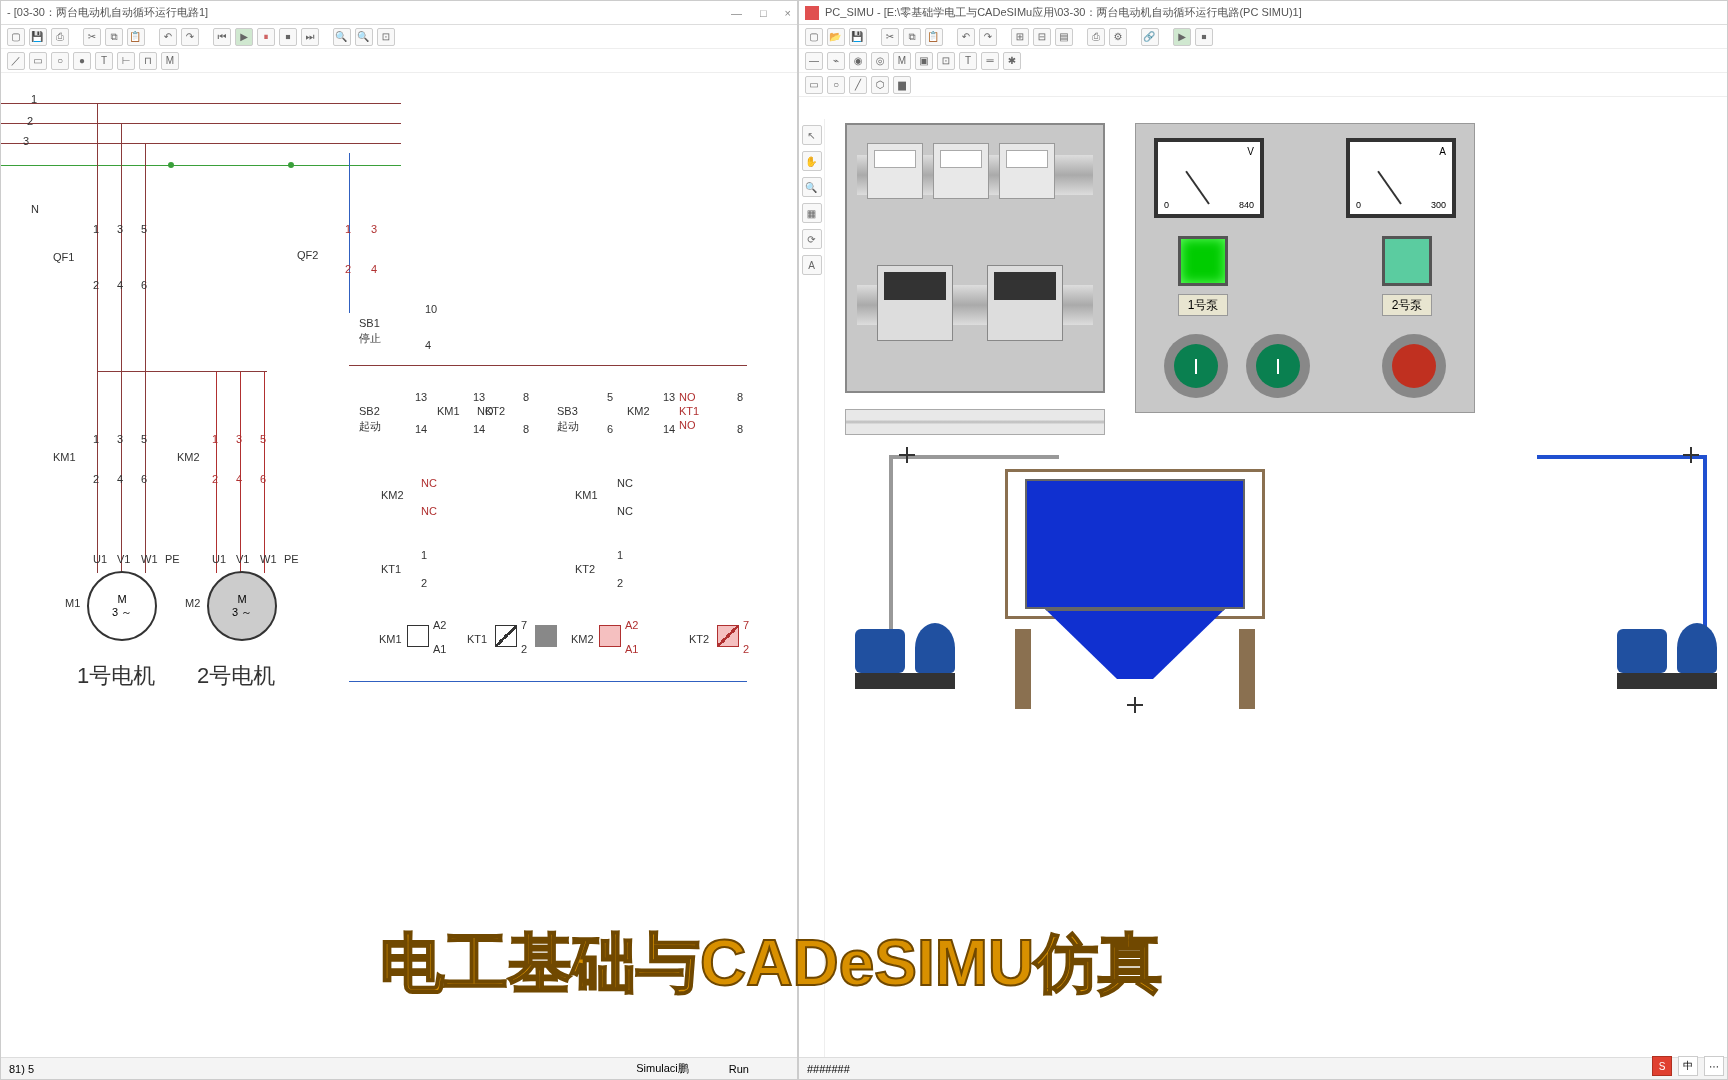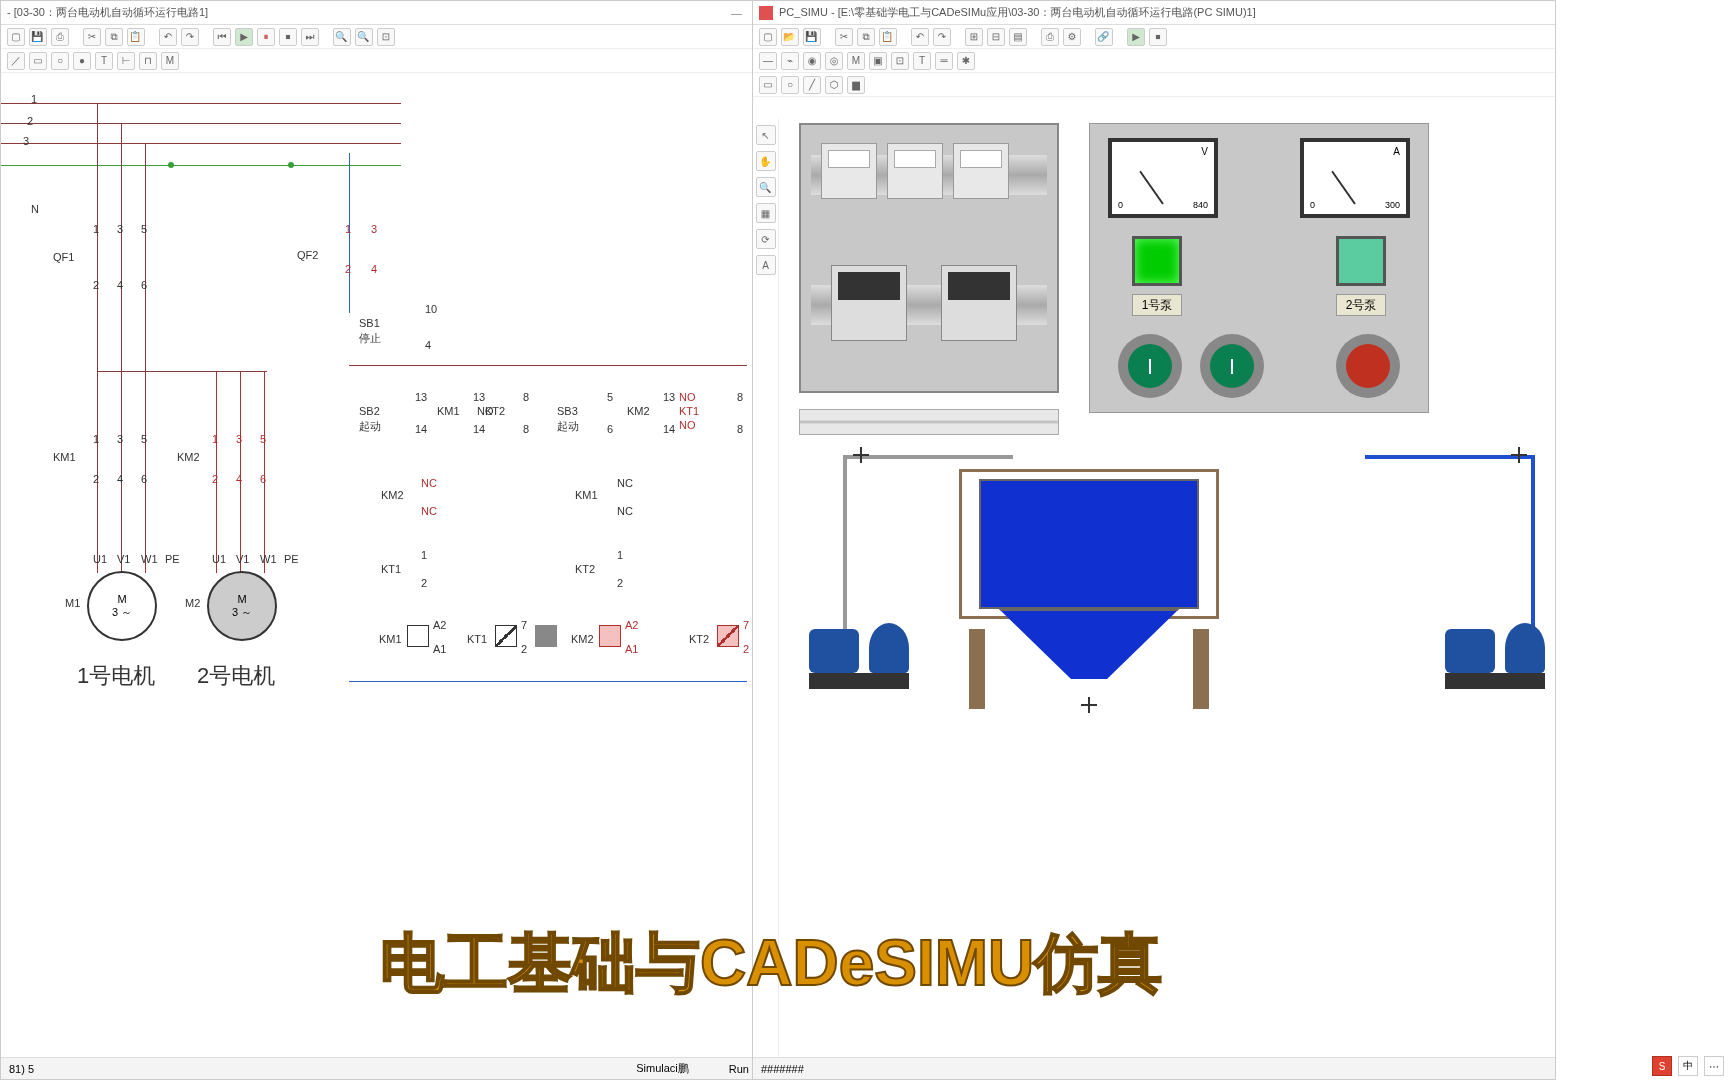"PC_SIMU -" .app-right { left: 752px -> 798px; width: 804px -> 930px }
